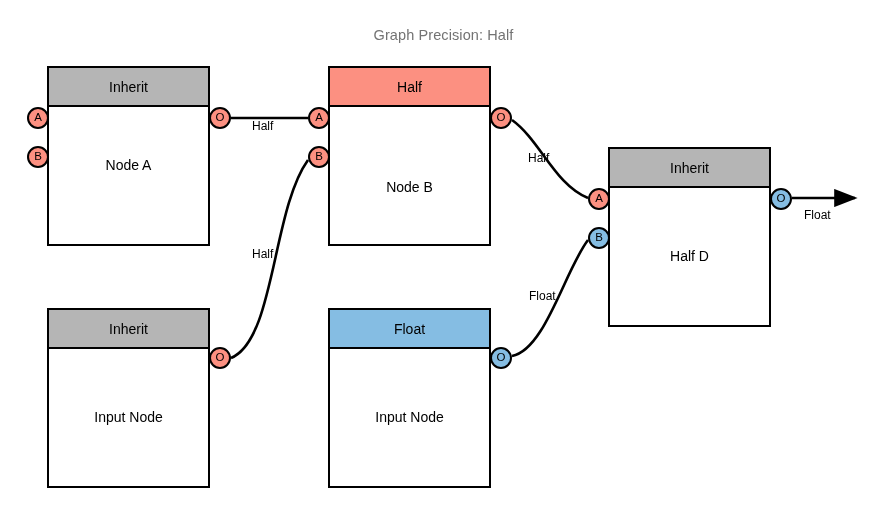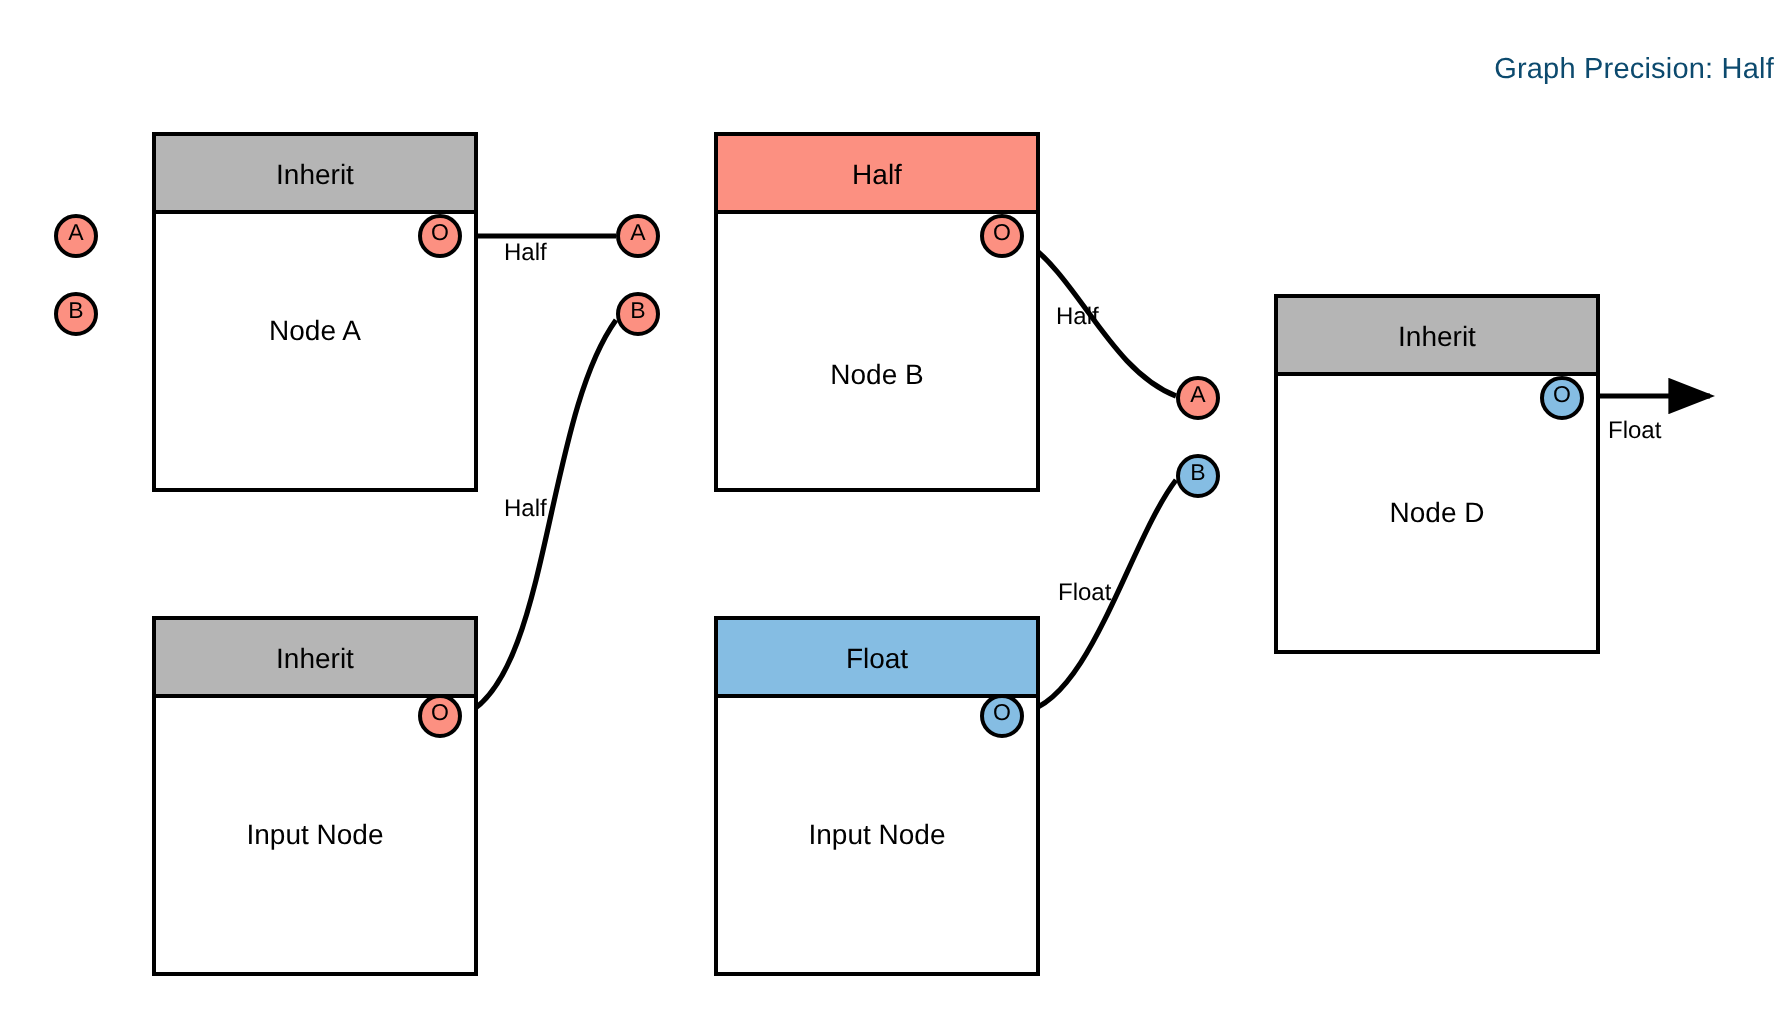"Graph Precision: Half" .diagram-title { color: #0c4a6e -> #737373; text-align: right -> center }
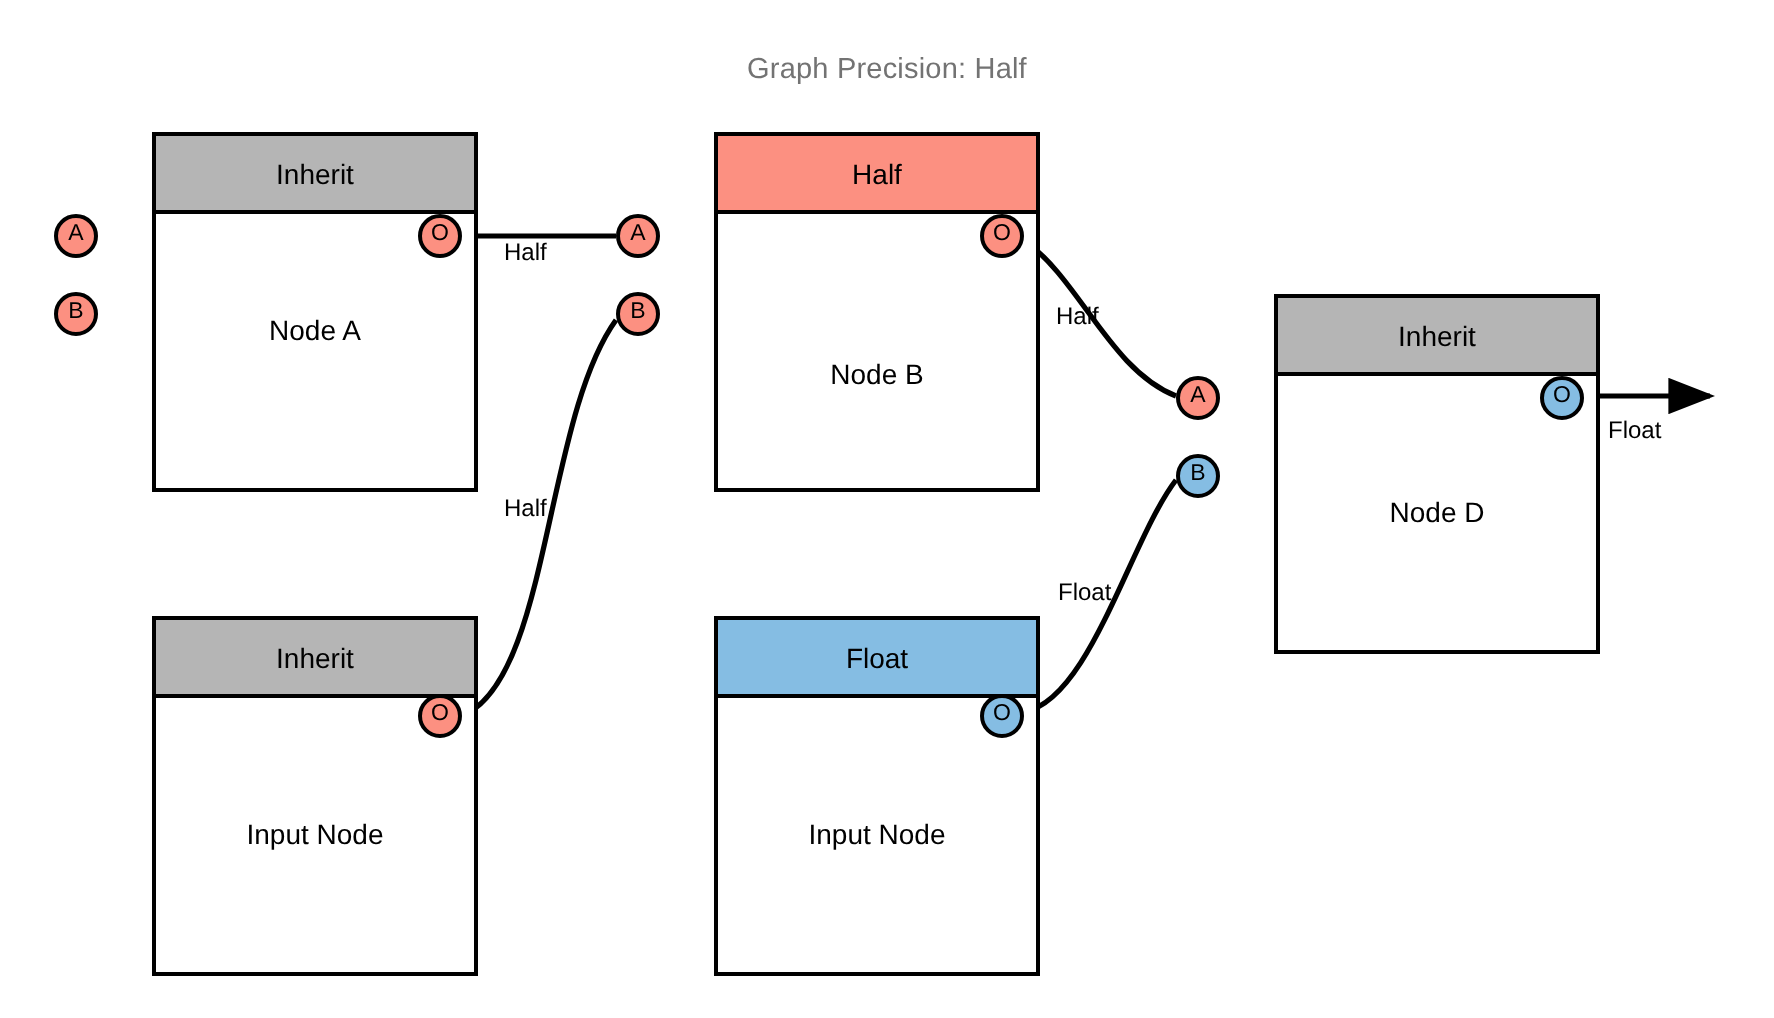"Inherit" .node { margin-left: 29px -> none }
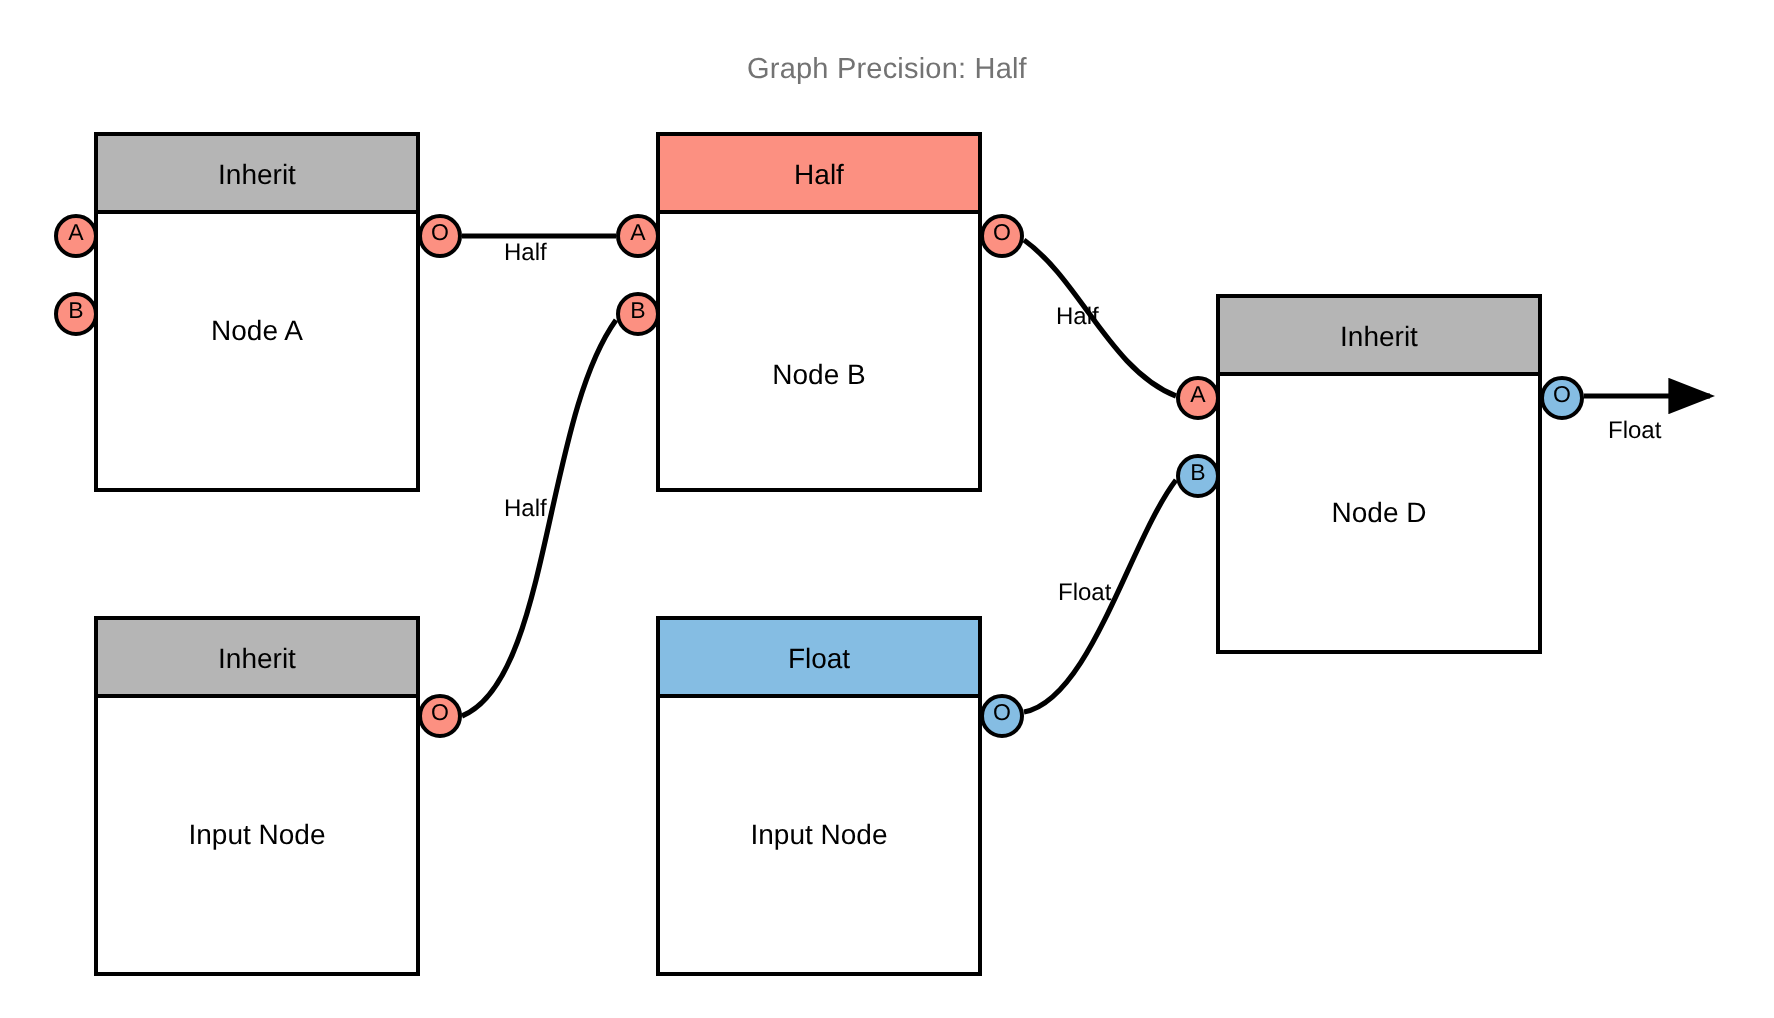"Node D" div.node-body { text: Node -> Half }
